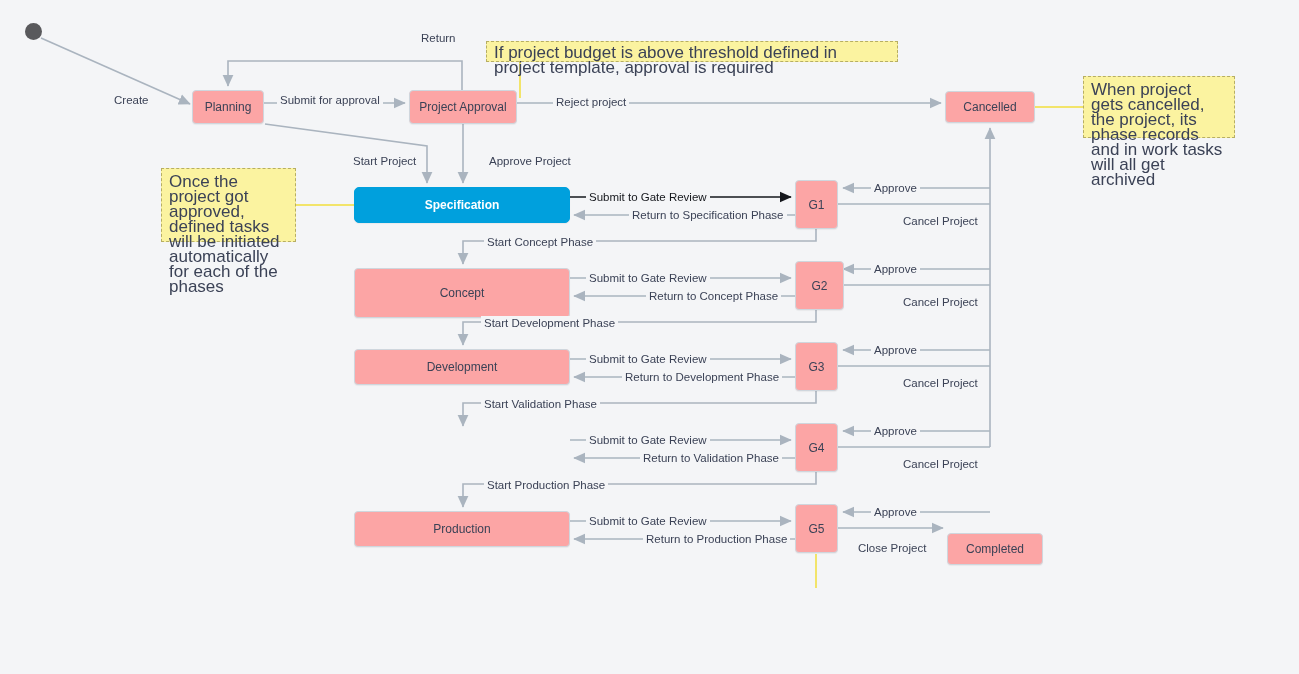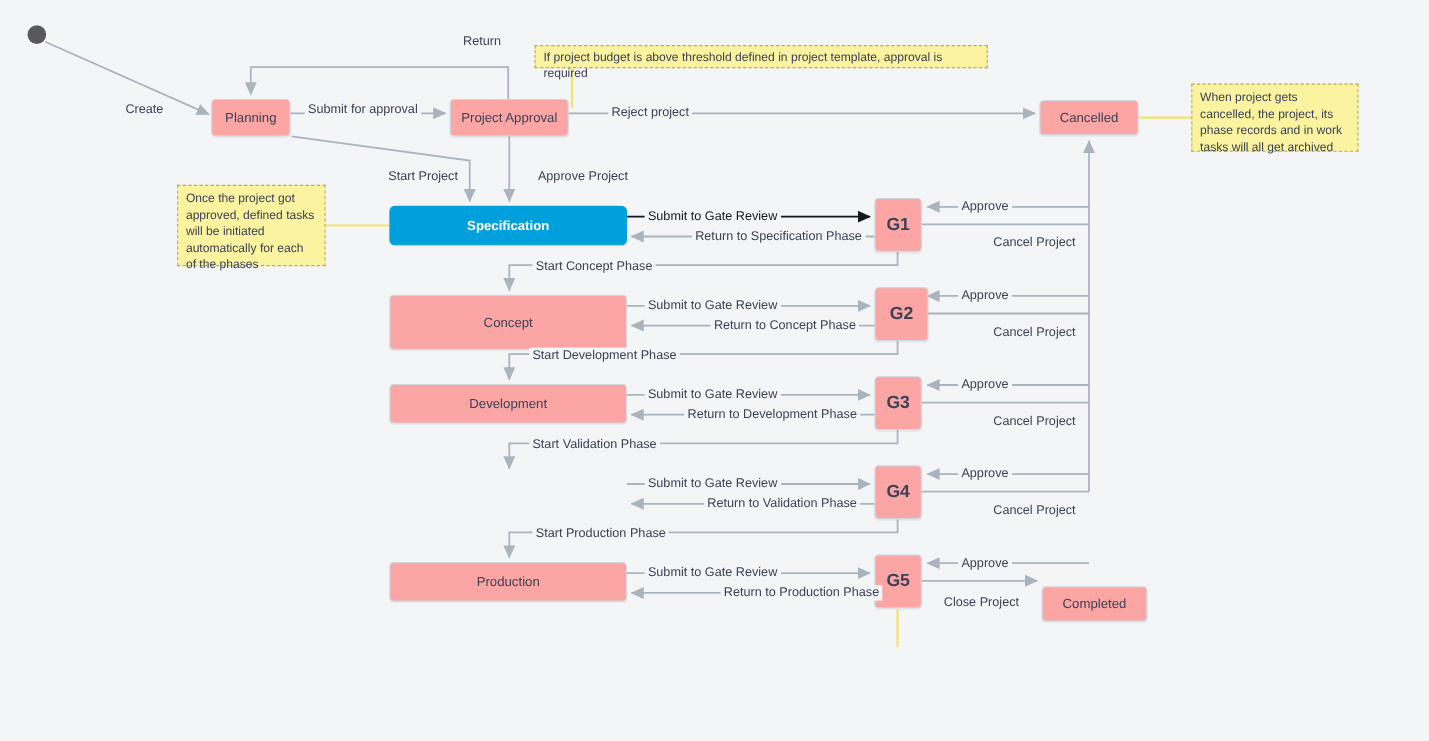"If project budget is above" .note { font-size: 11px -> 17px }
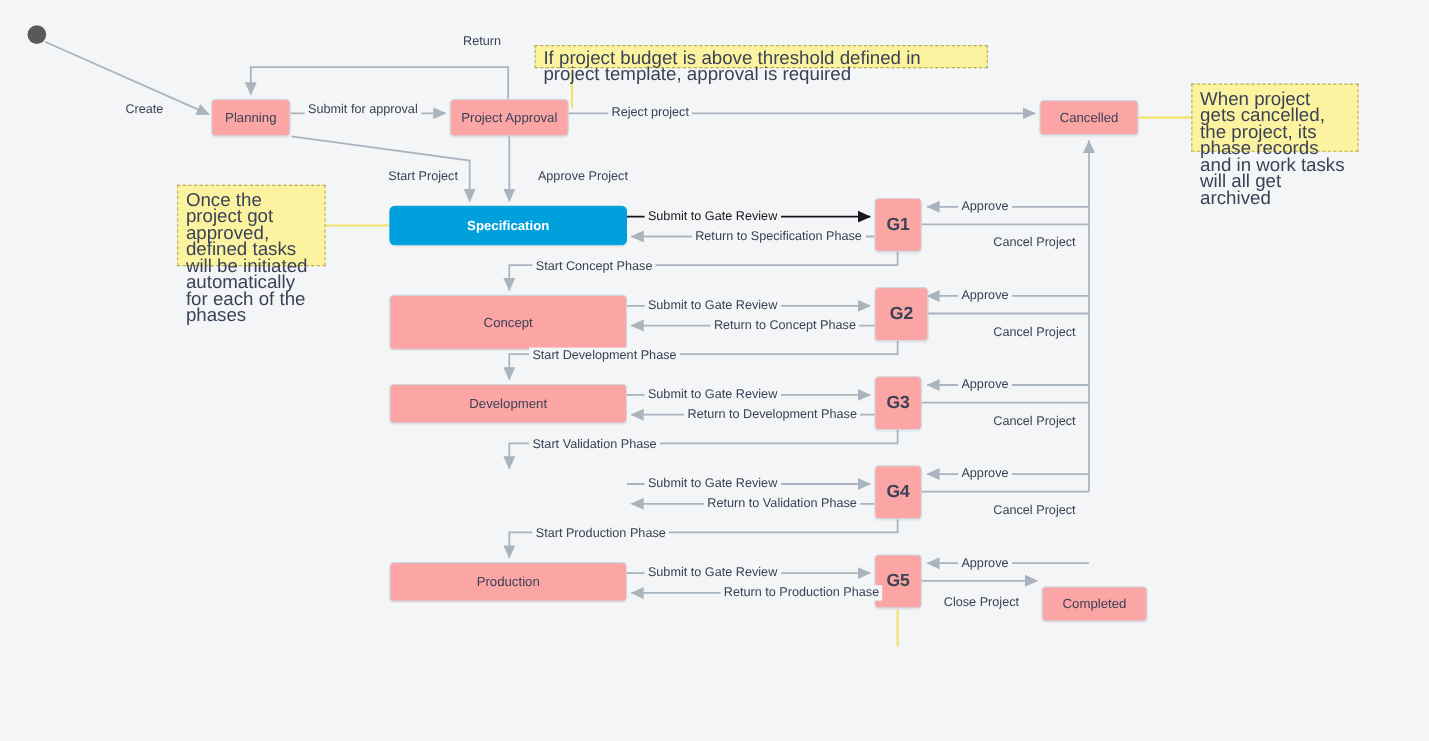"G1" .node.gate { font-size: 16px -> 12px; font-weight: bold -> none }
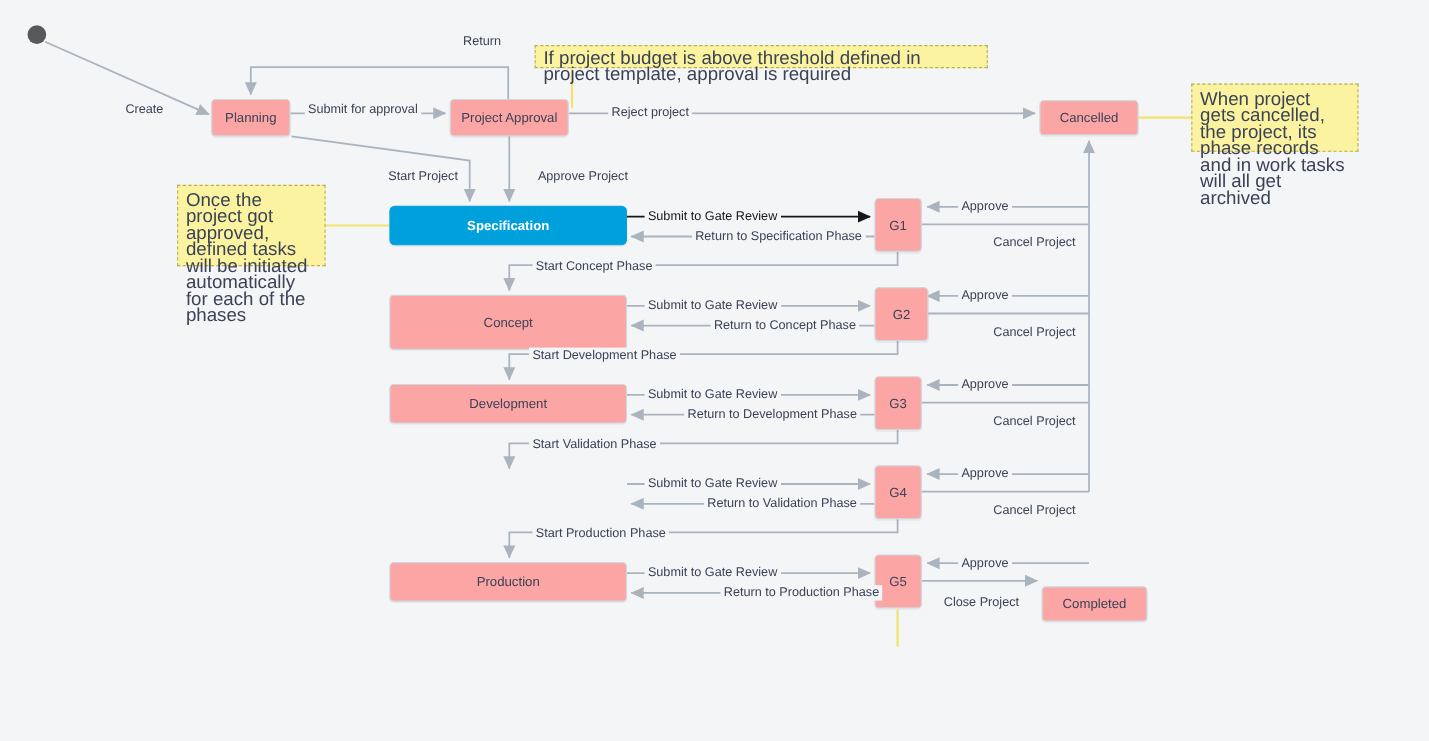"Return to Production Phase" div.elabel { margin-left: 12px -> none }
